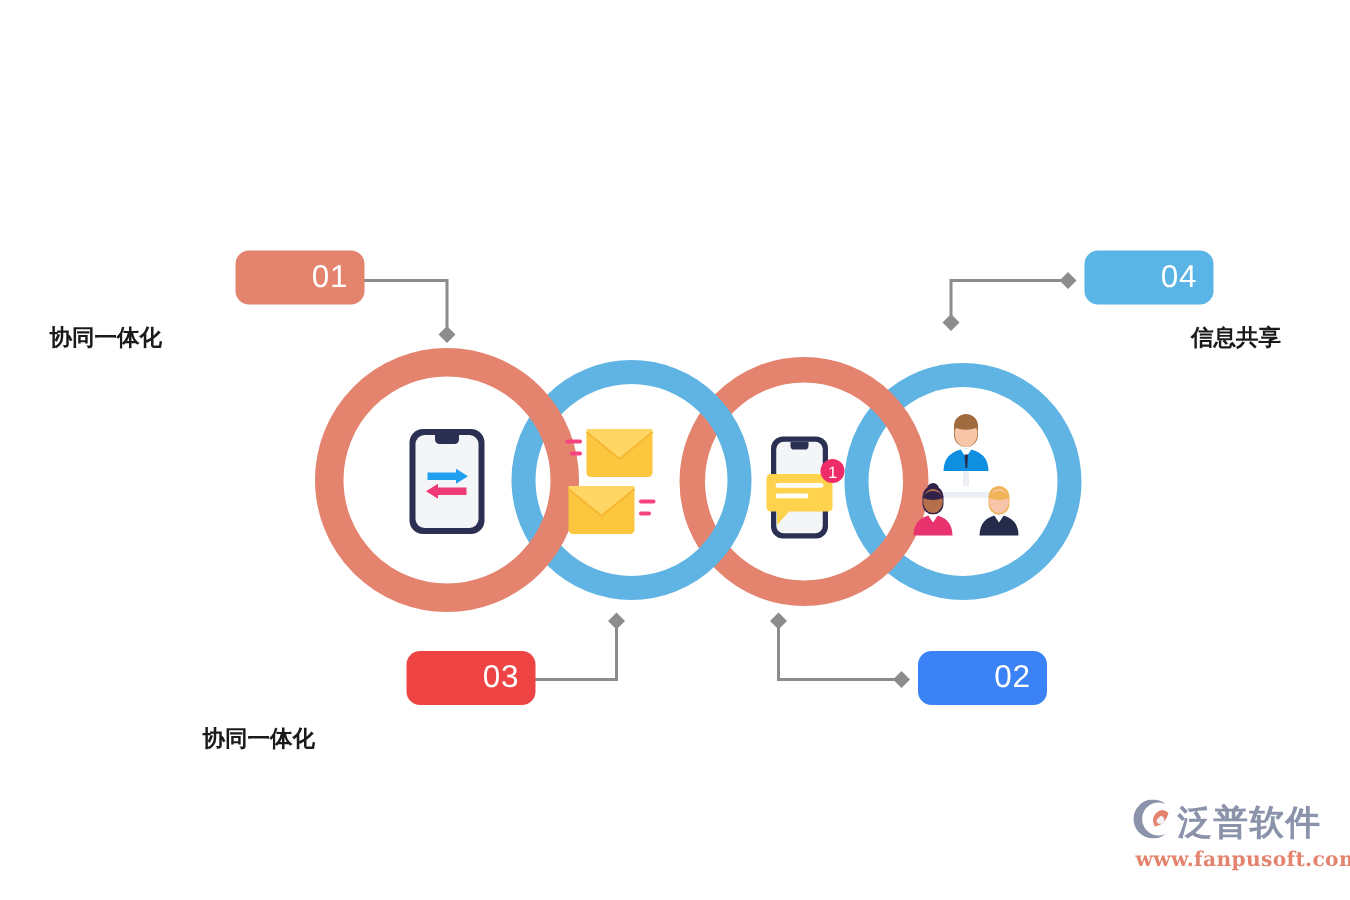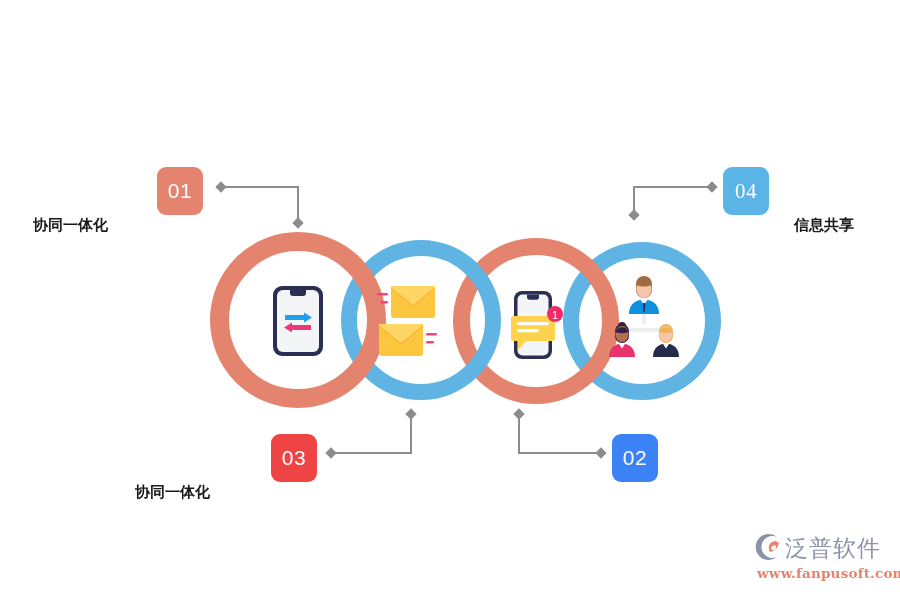"01" .badge { height: 48px -> 36px; padding-left: none -> 40px }
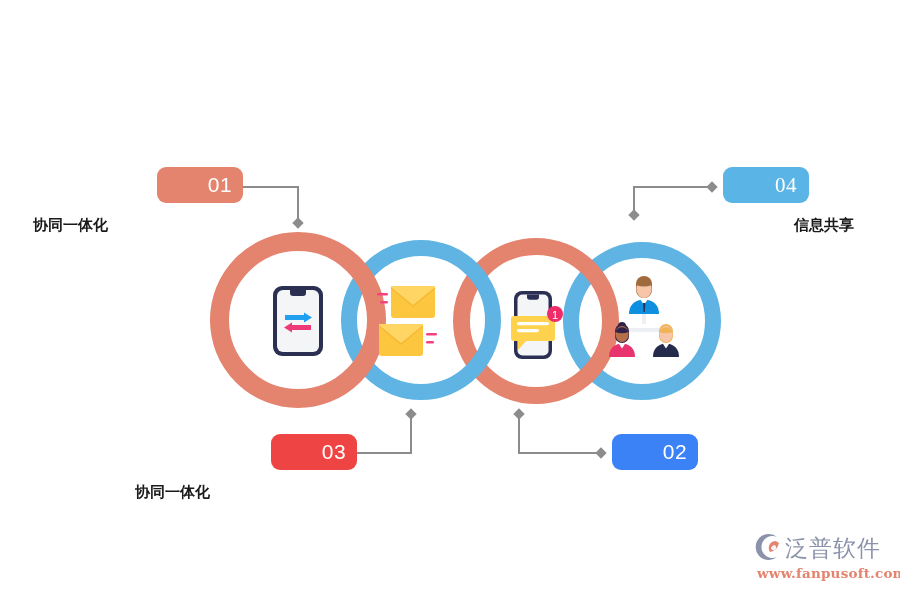"04" .badge-04 { font-family: Liberation Serif, serif -> none }
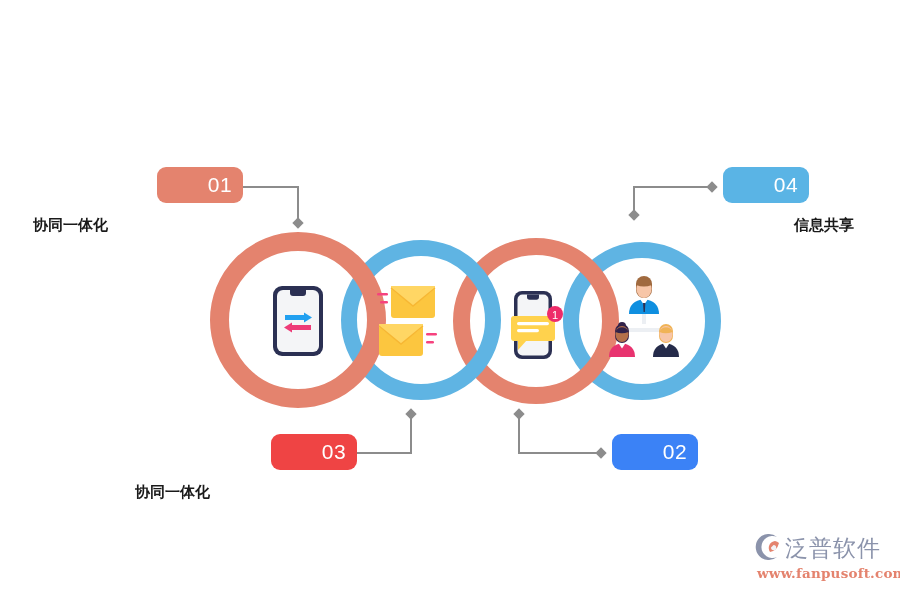"泛普软件" .wm-text { font-weight: normal -> bold }
